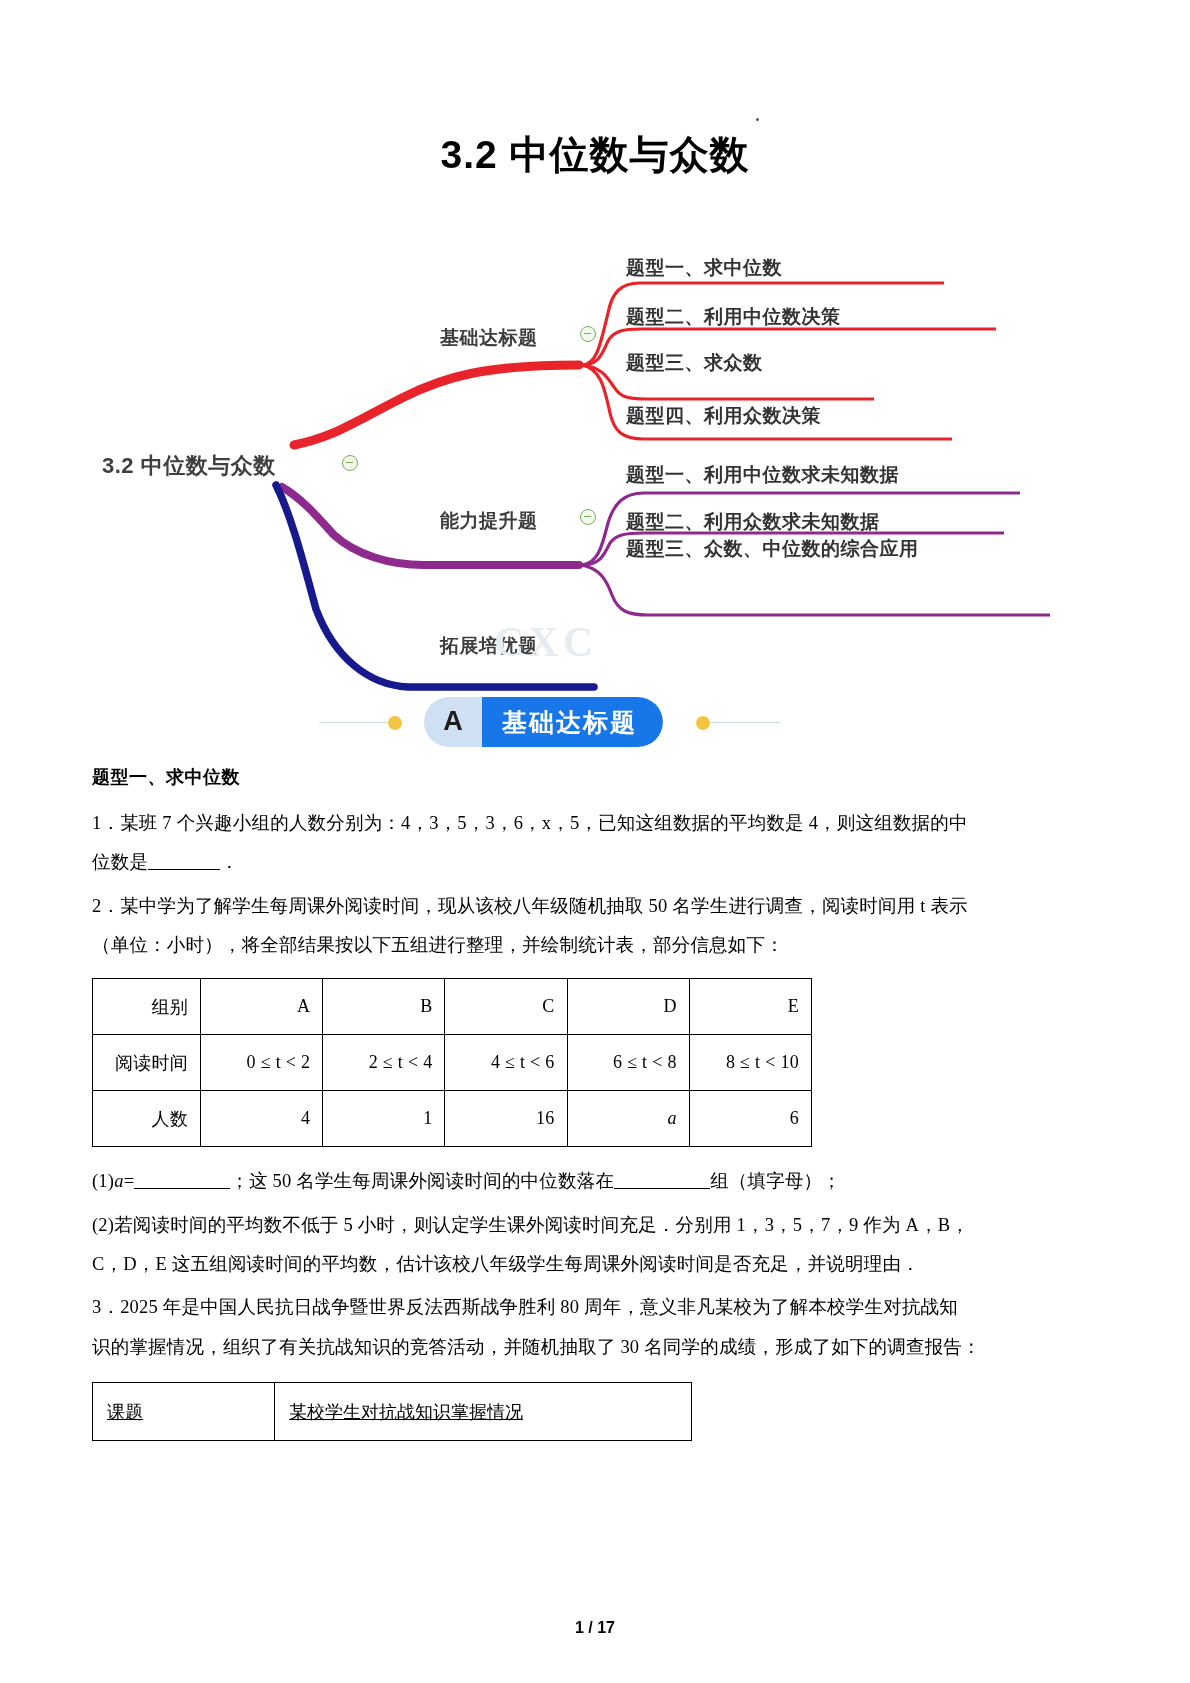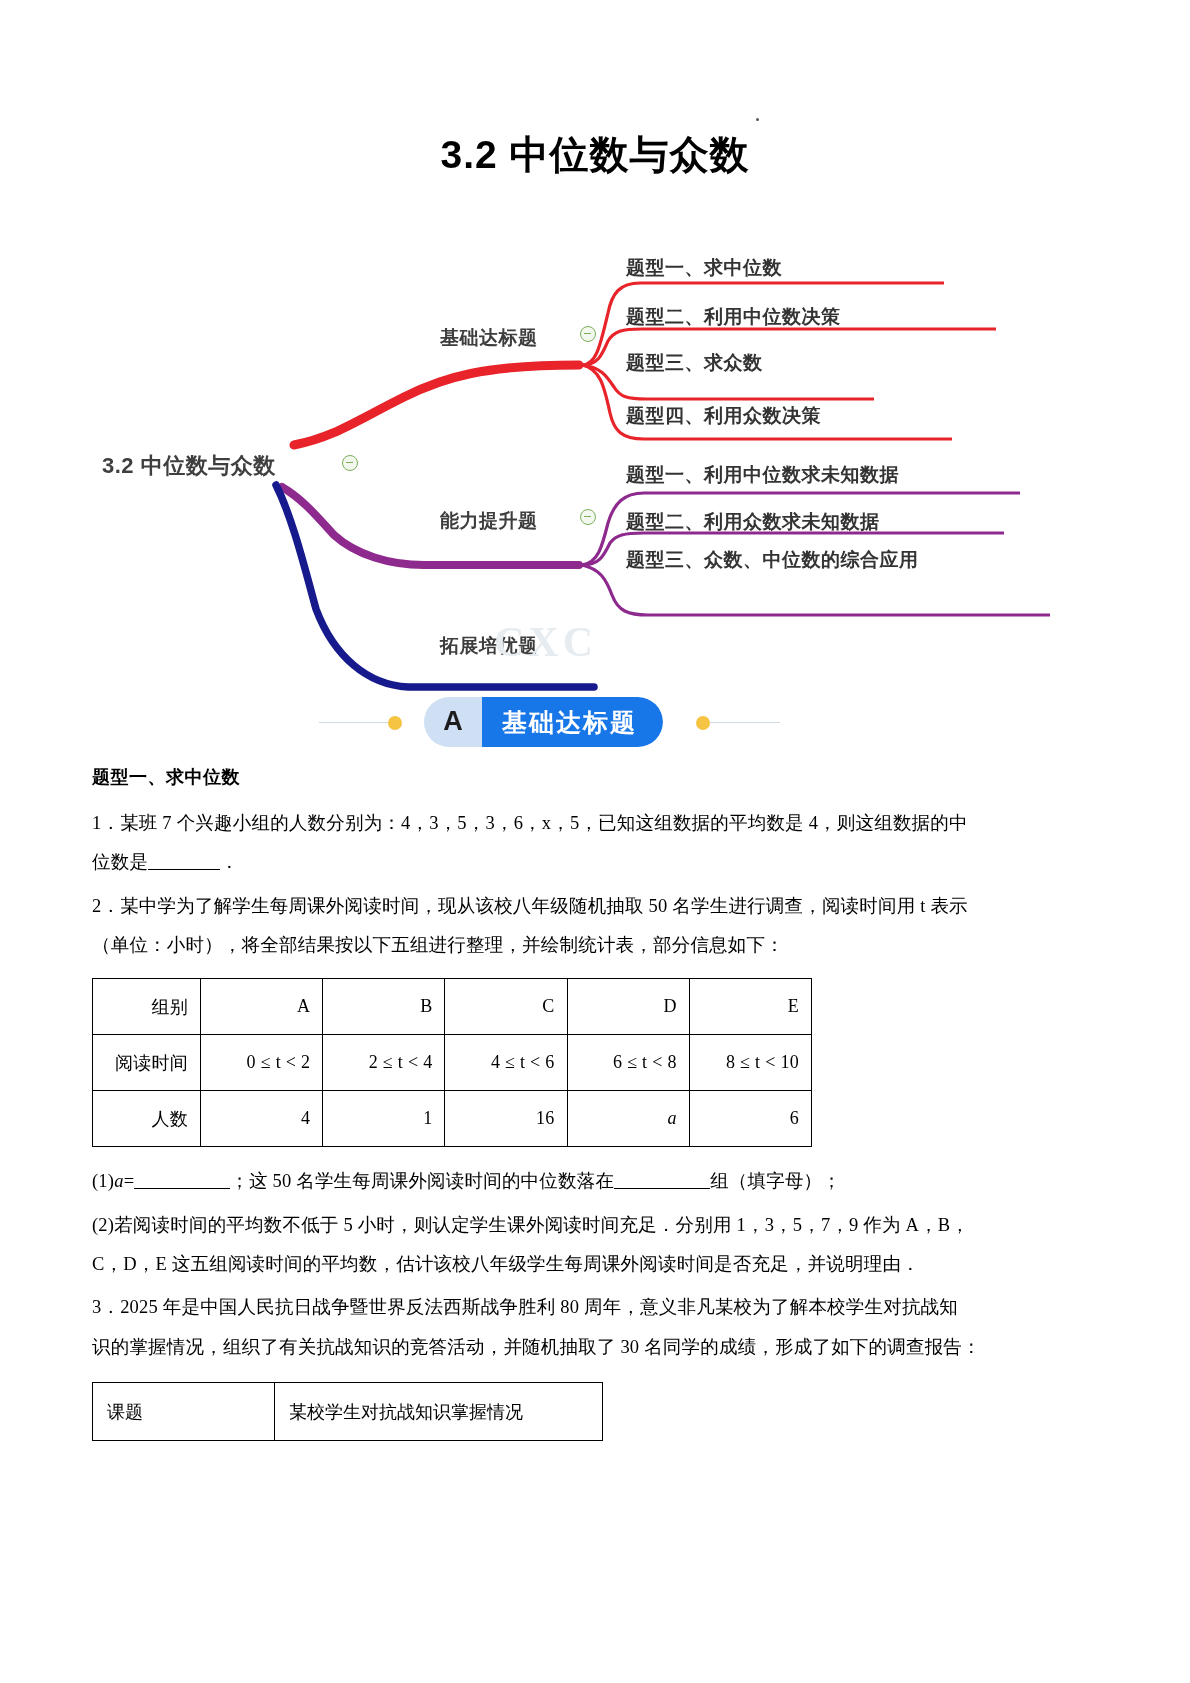"题型三、众数、中位数的综合应用" .mm-l7 { top: 360px -> 349px }
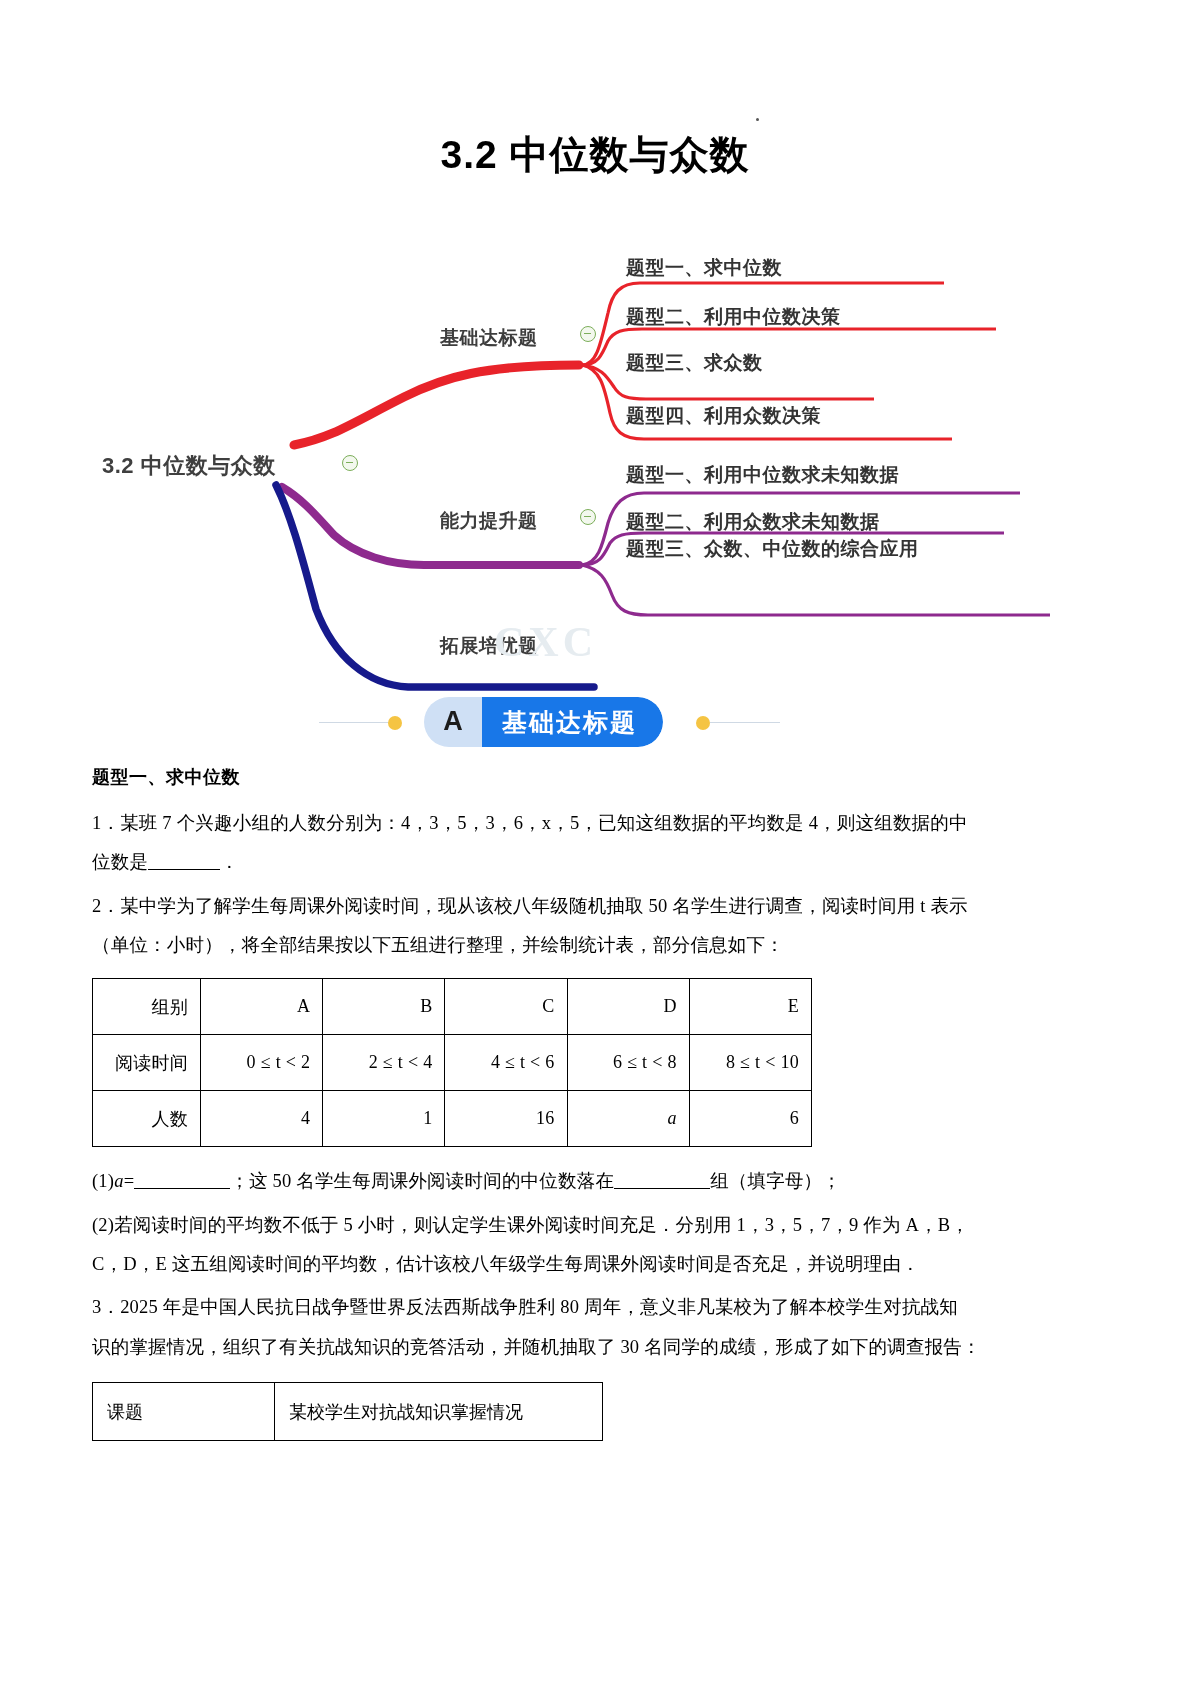"课题" table.report { text-decoration: none -> underline; width: 511px -> 600px }
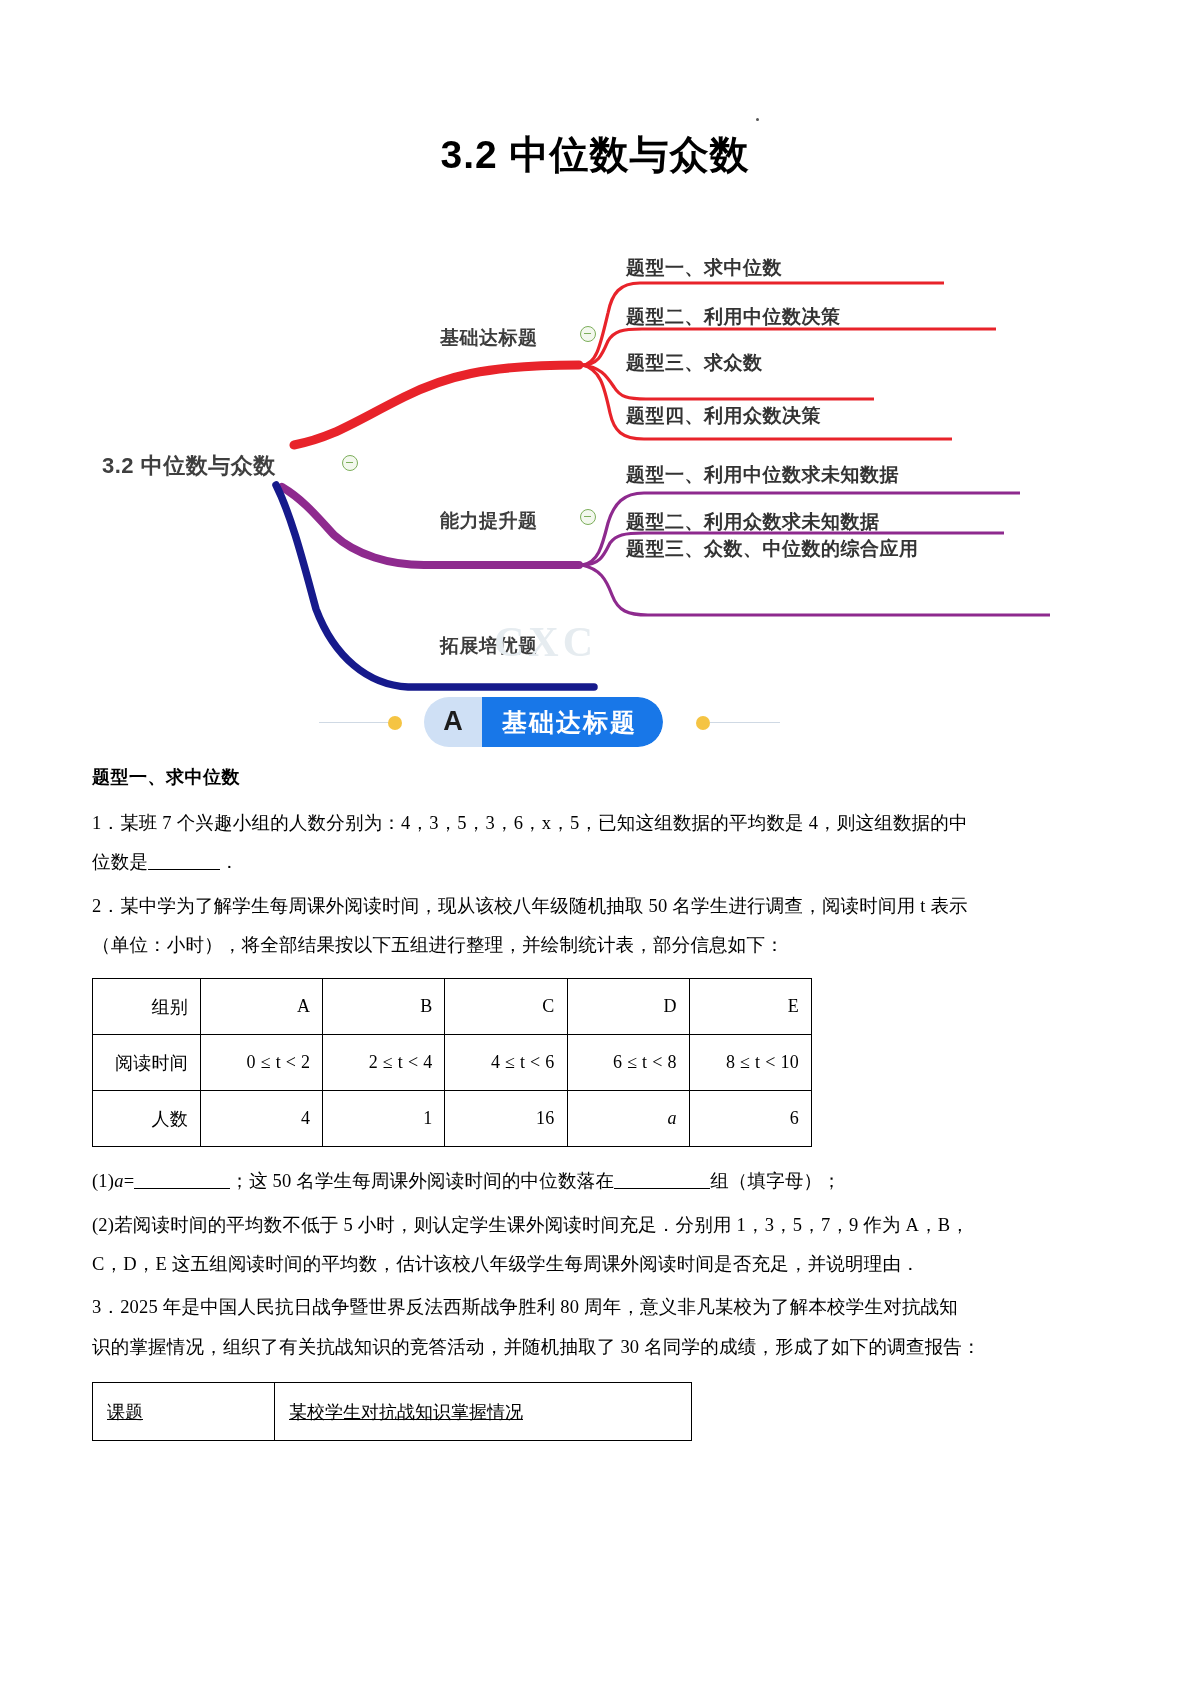"1 / 17" div.footer { html: none -> <div>1 / 17</div> }
